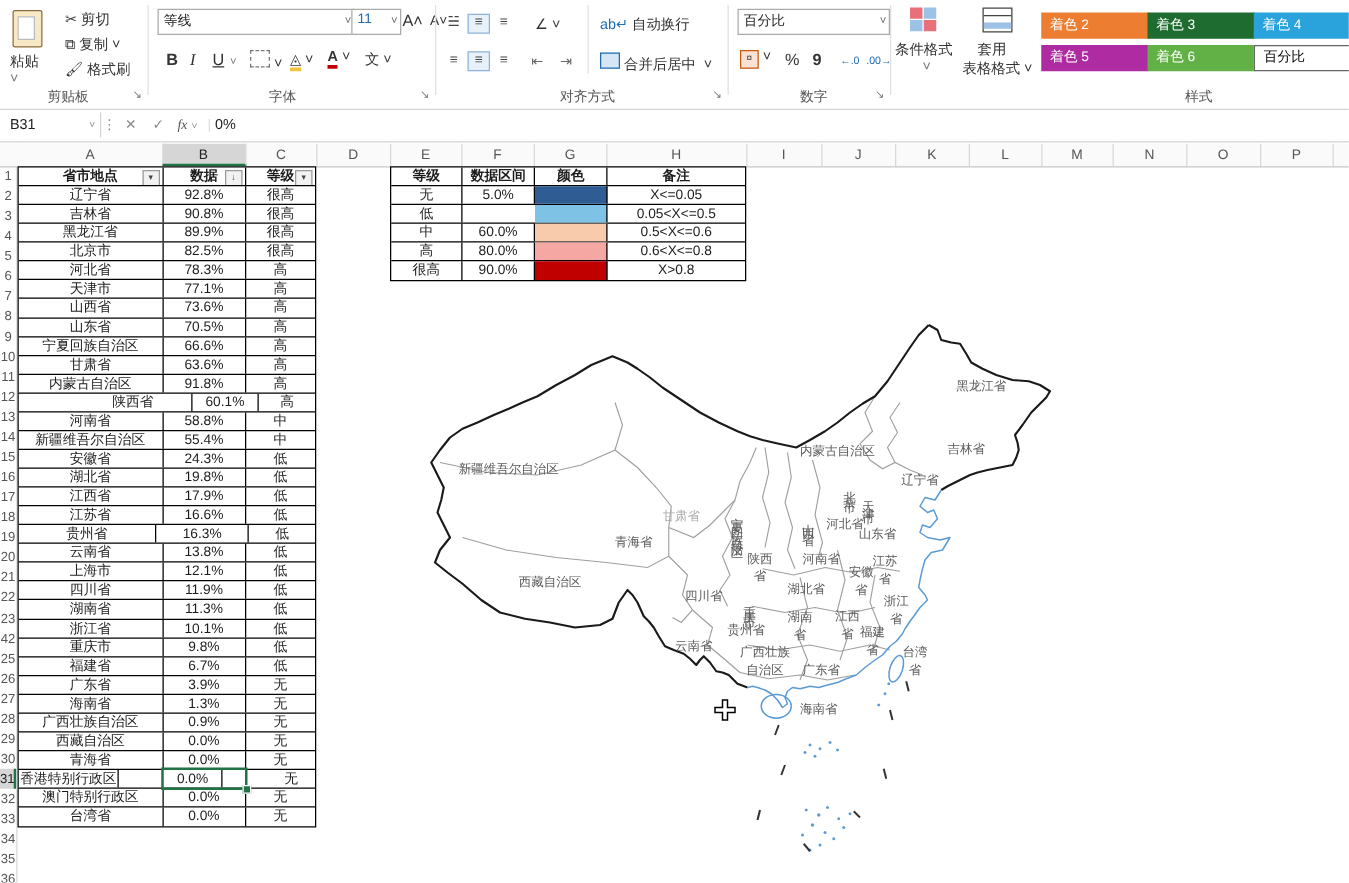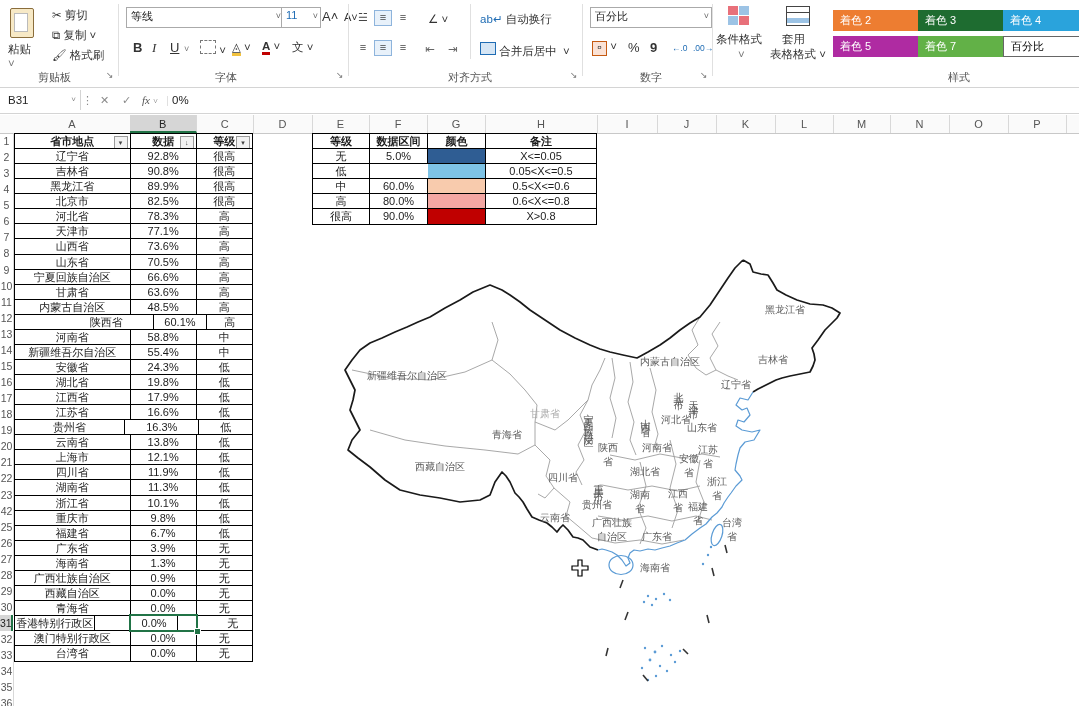"着色 7" div.tile { text: 7 -> 6 }
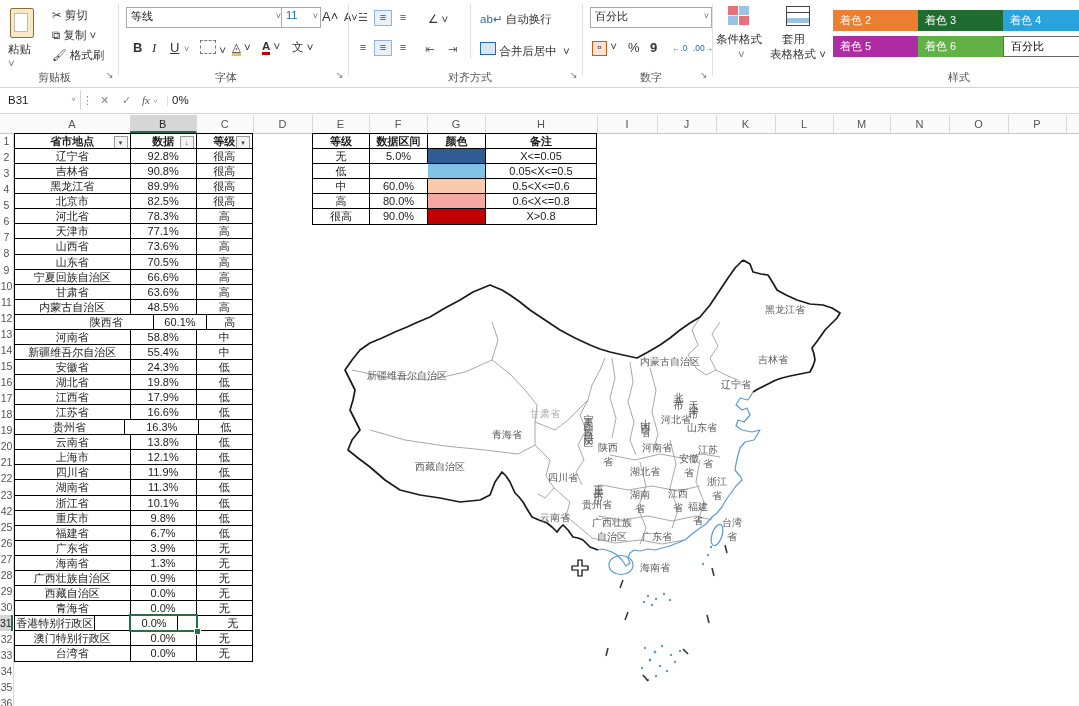"48.5%" div.t-cell { text: 48.5% -> 91.8% }
